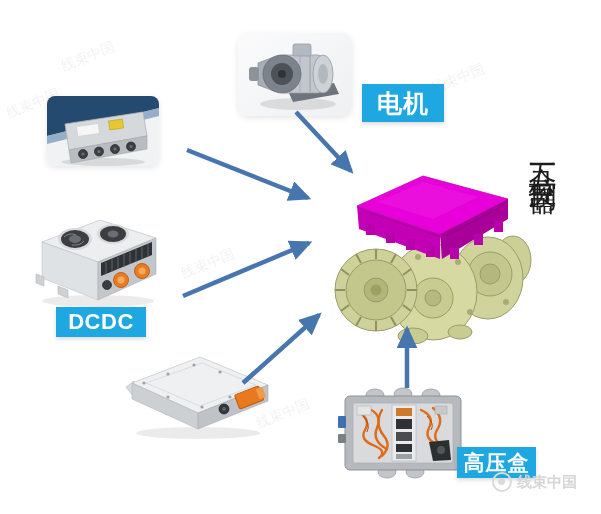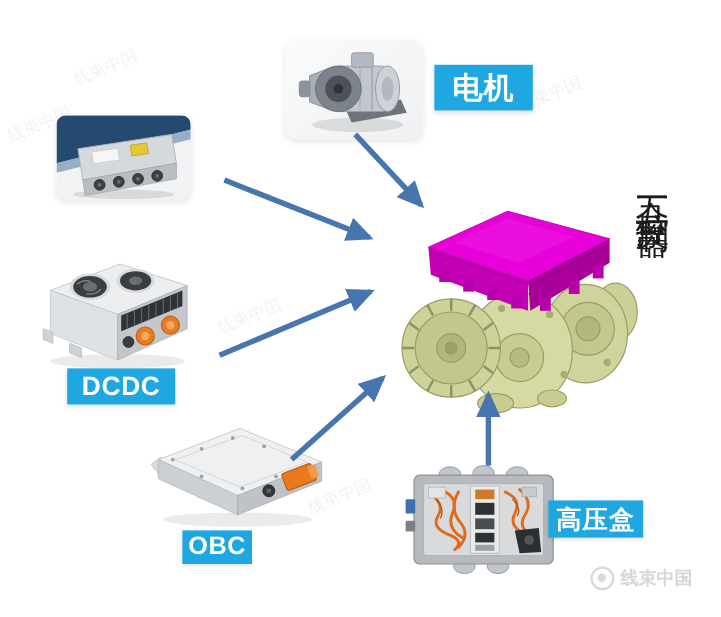"电机" .badge.cn { margin-top: none -> 30px }
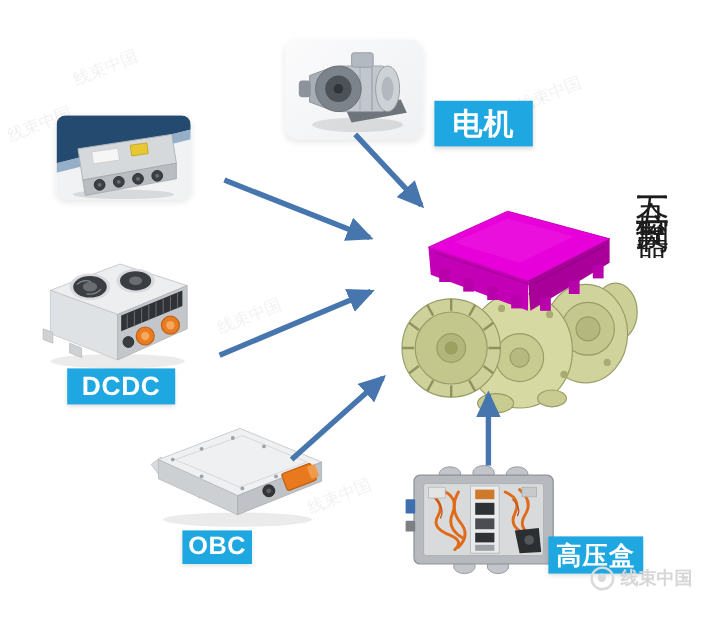"OBC" div.badge { html: <div>OBC</div> -> none }
